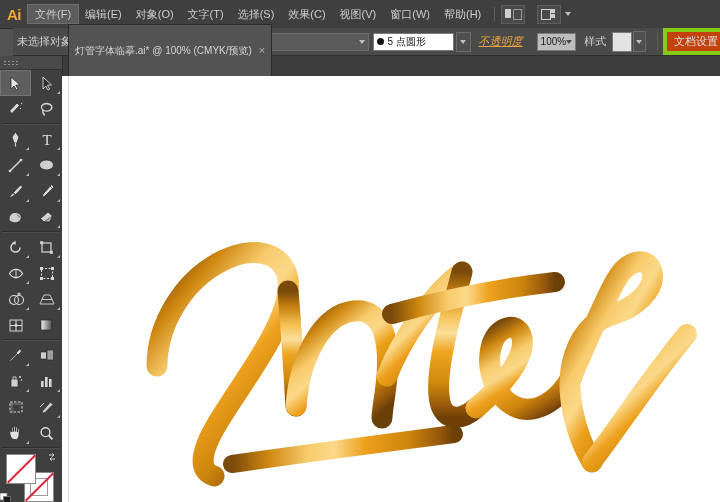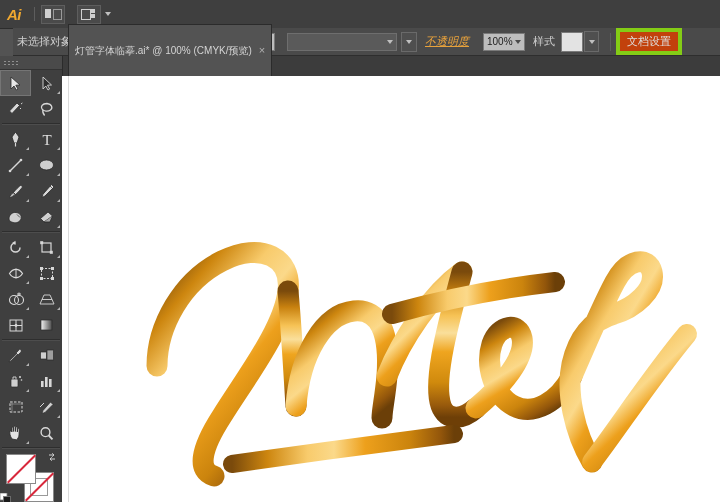"Ai" .ai-logo { font-style: italic -> none }
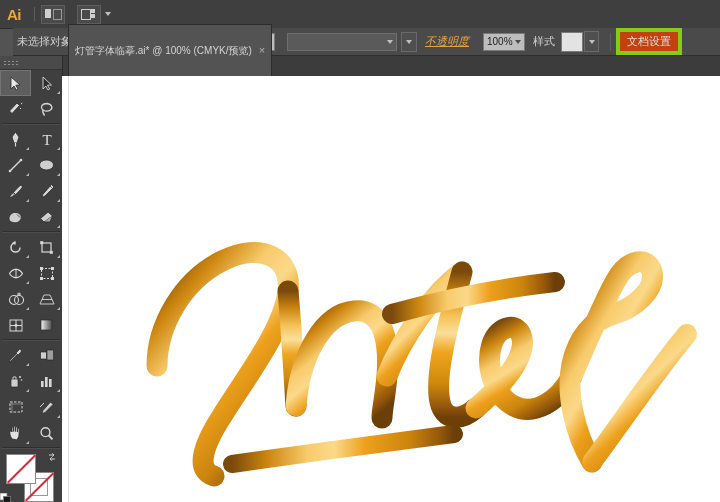"文件(F)" div { html: none -> <div> <div>文件(F)</div> <div>编辑(E)</div> <div>对象(O)</div> <div>文字(T)</div> <div>选择(S)</div> <div>效果(C)</div> <div>视图(V)</div> <div>窗口(W)</div> <div>帮助(H)</div> </div> }
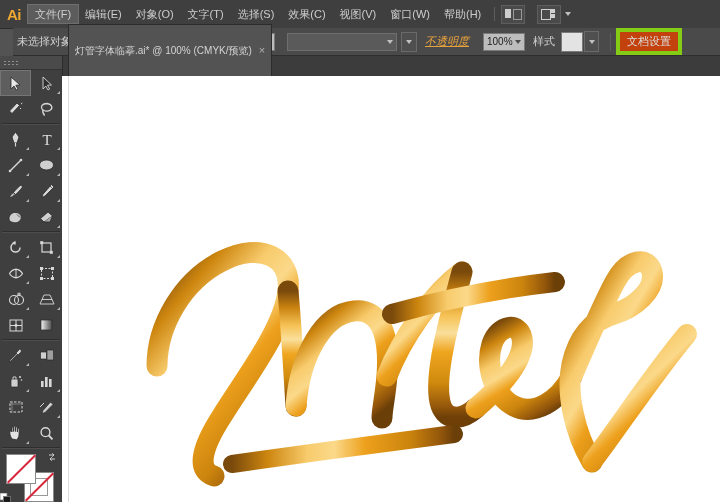"5 点圆形" div.brush-field { html: none -> <div> <span></span> <span>5 点圆形</span> </div> }
